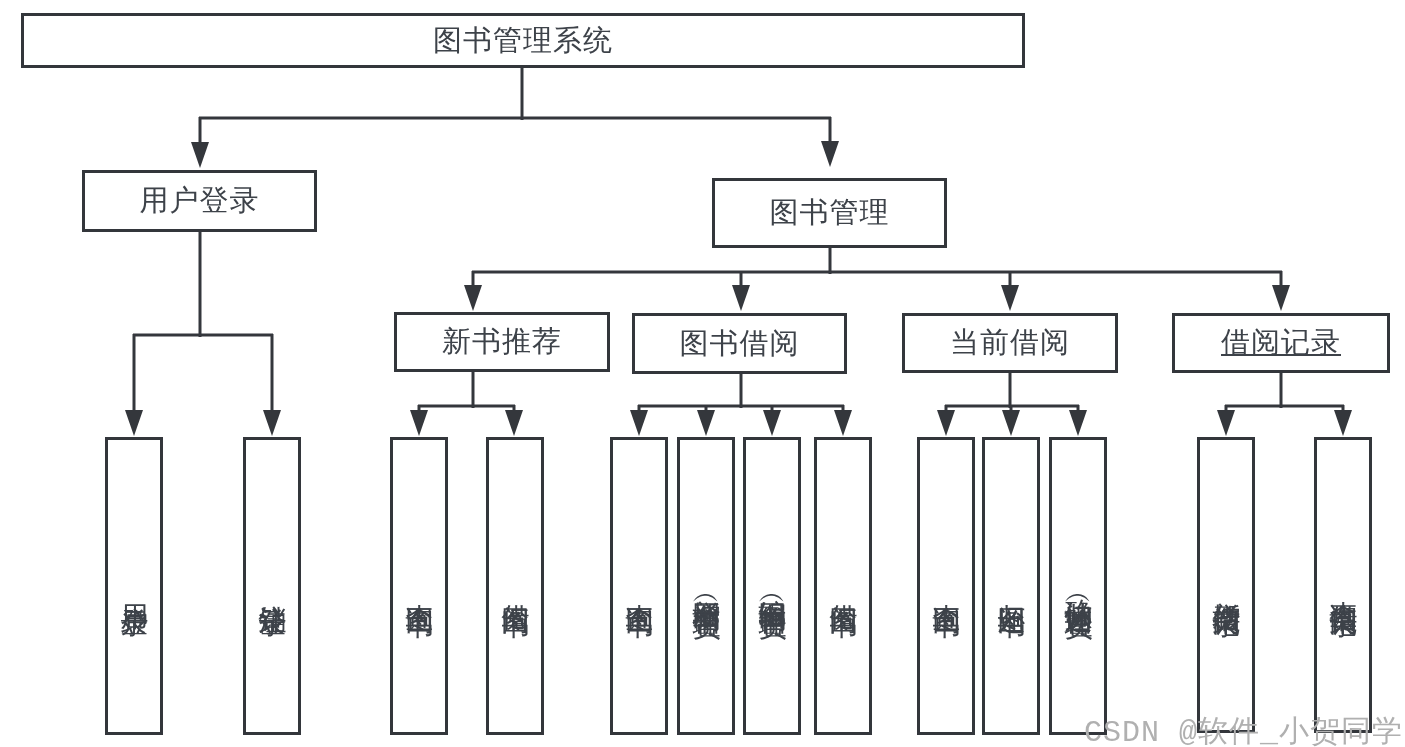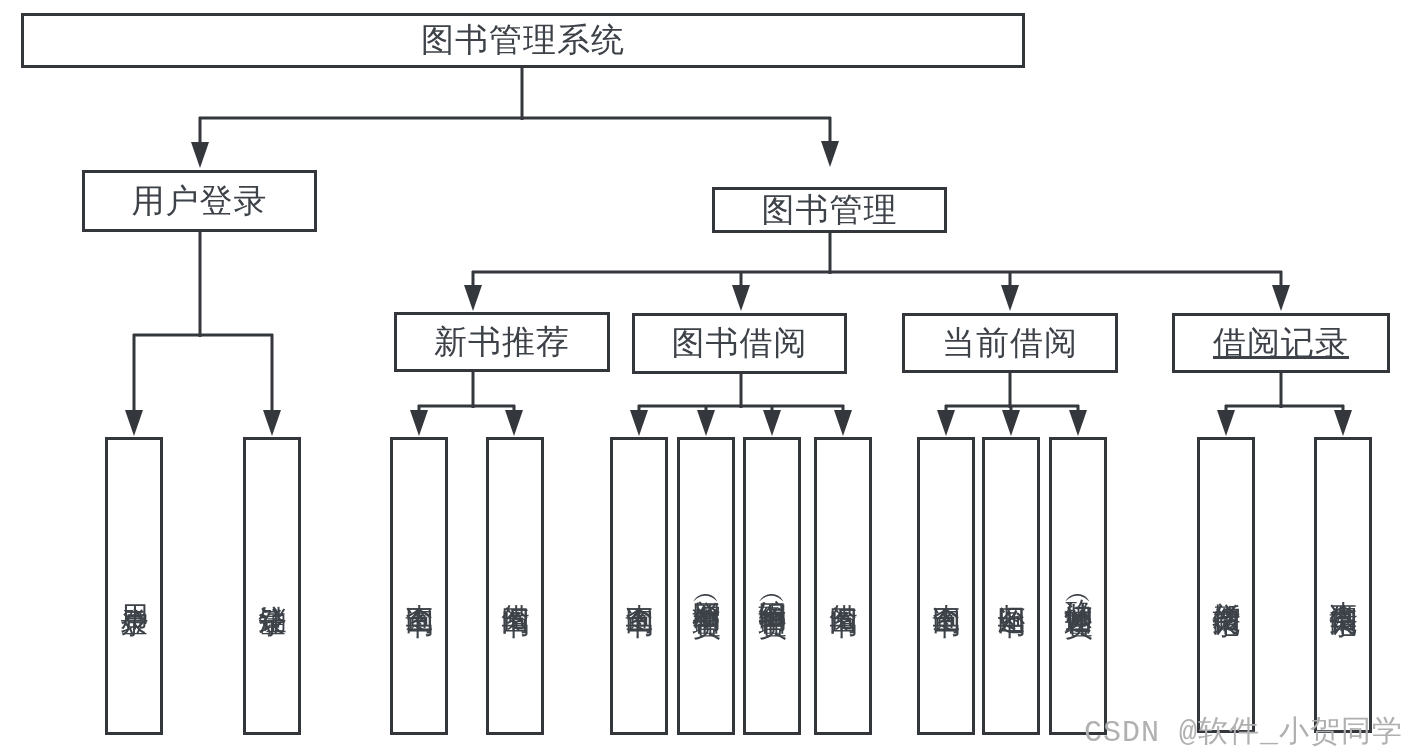"图书管理系统" .hnode { font-size: 33px -> 29px }
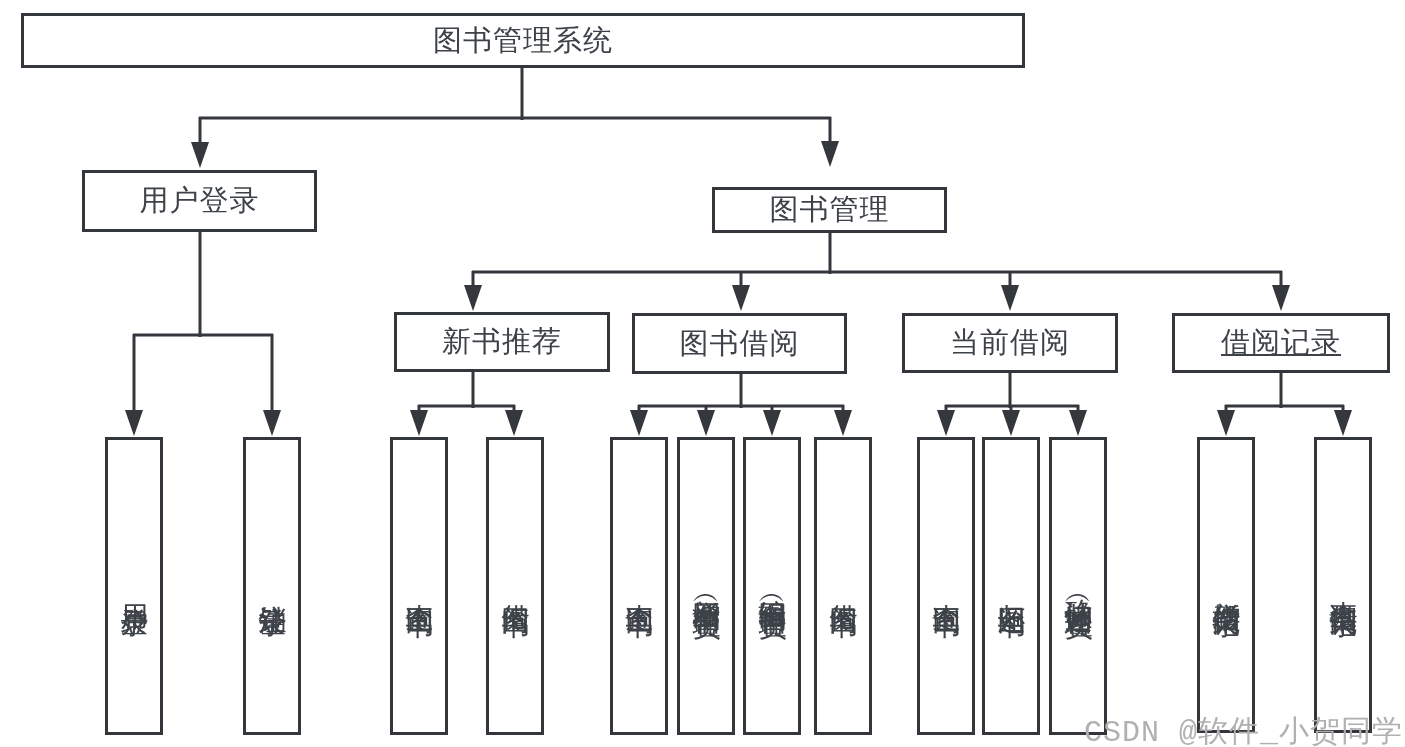"图书管理" div.node { height: 46px -> 70px; top: 187px -> 178px }
